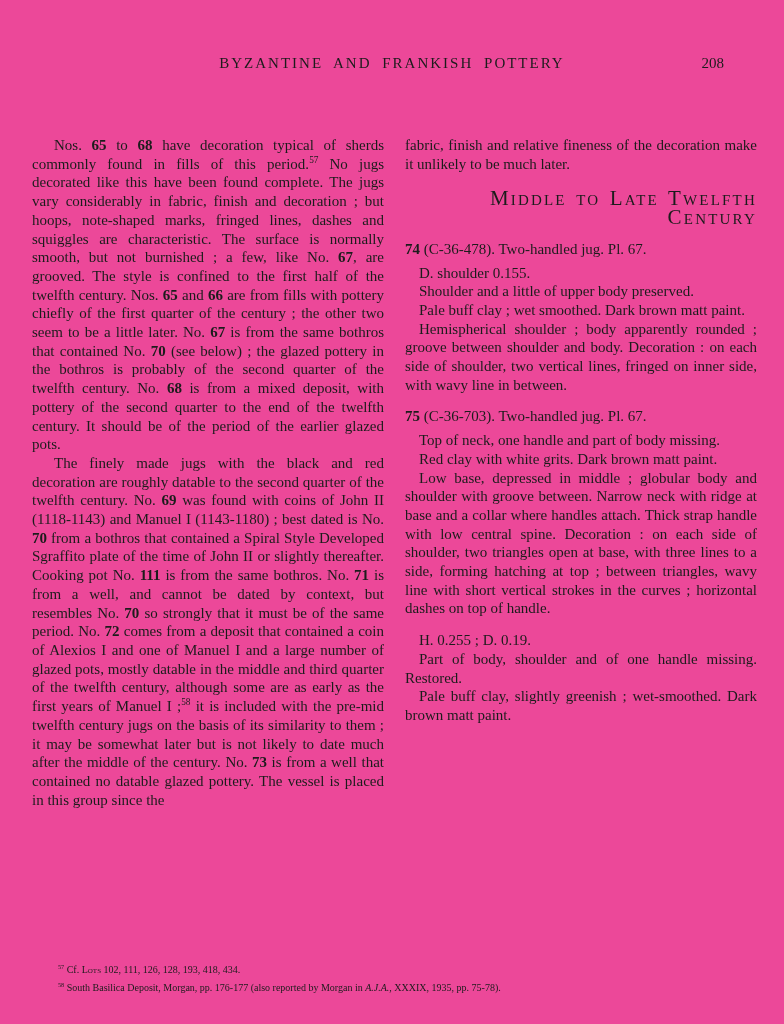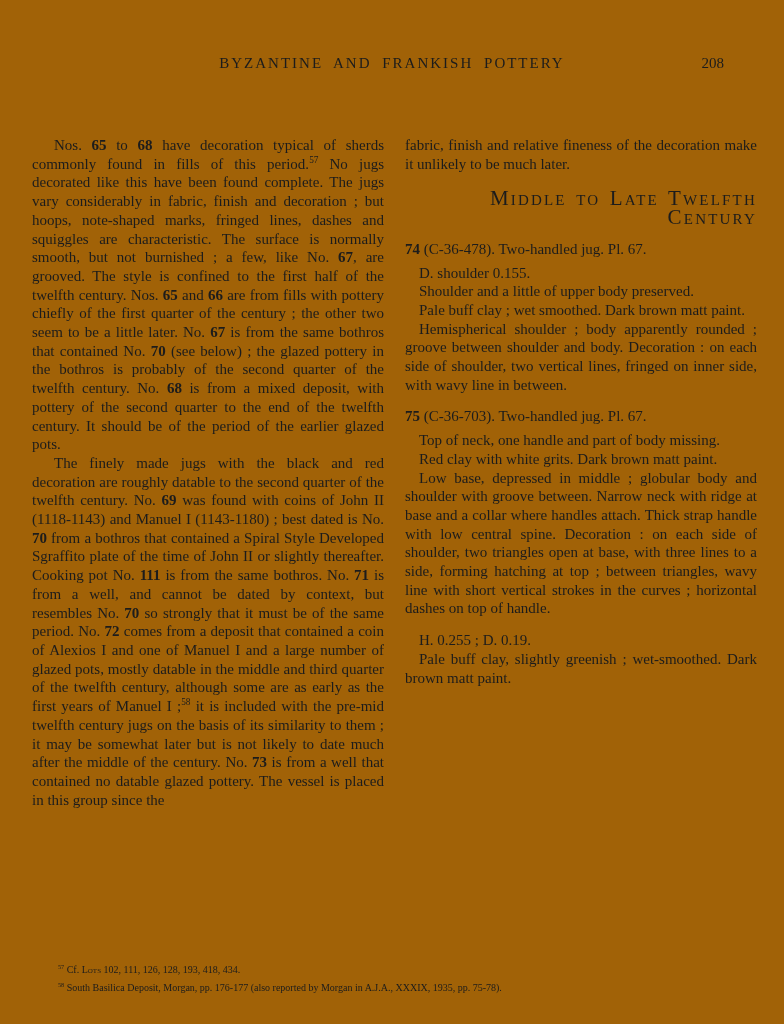"BYZANTINE AND FRANKISH POTTERY" div.page { background: #a16207 -> #ec4899 }
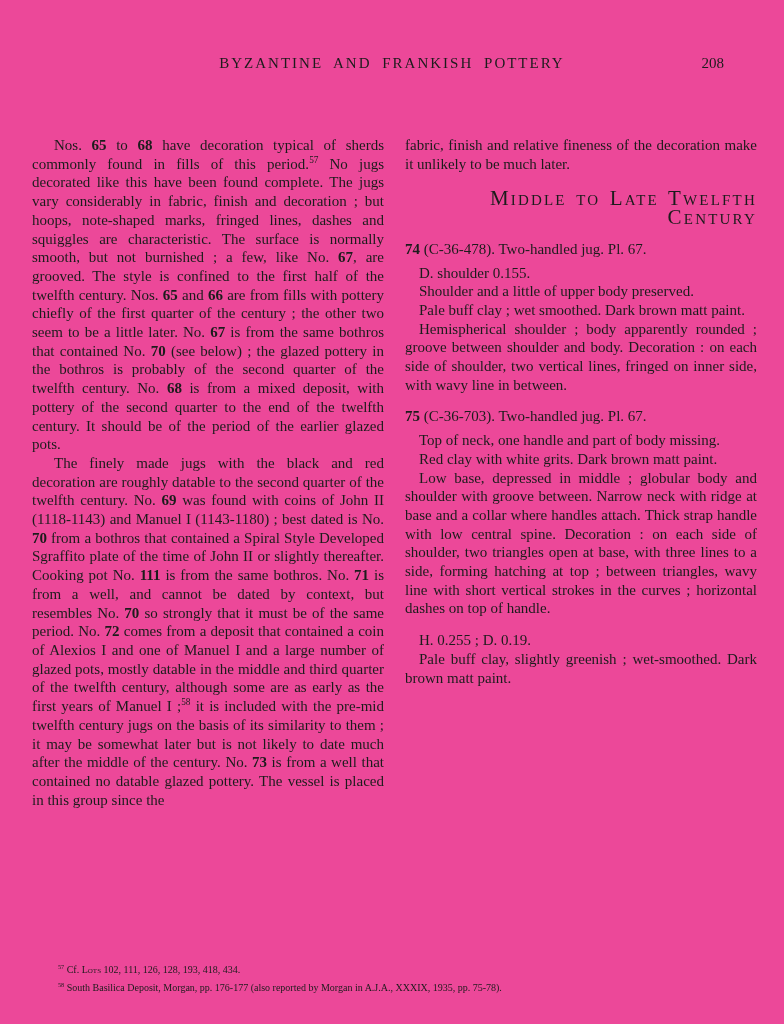"Part of body, shoulder and" p { html: none -> <p><span>Part of body, shoulder and of one handle missing. Restored.</span></p> }
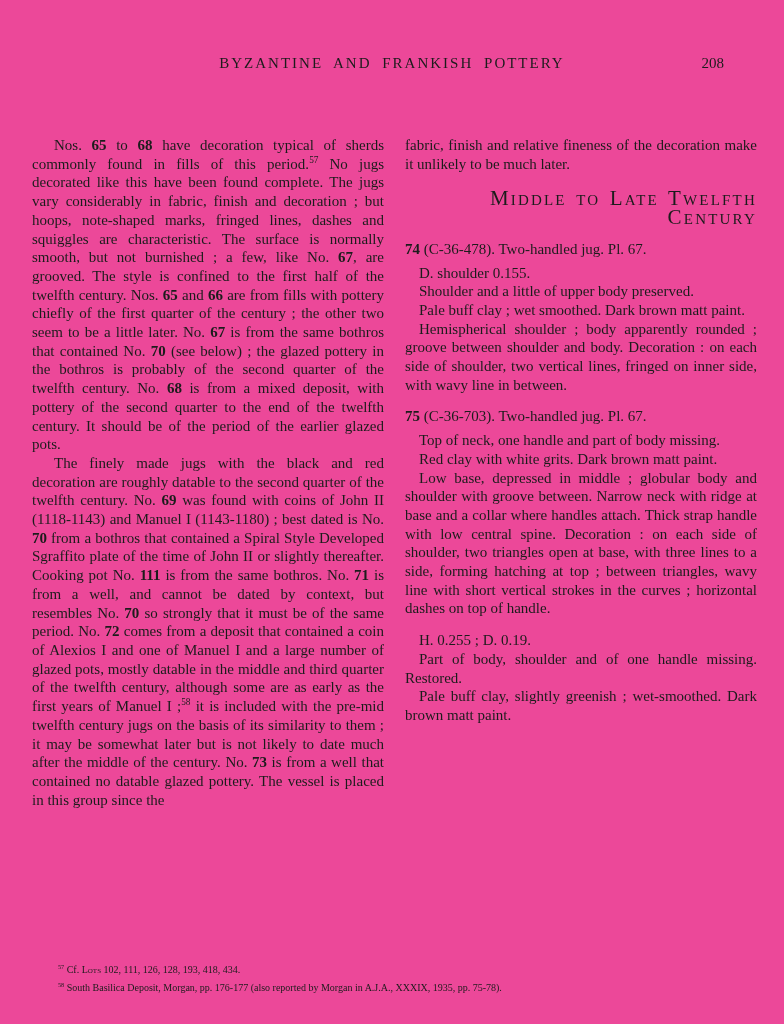"A.J.A." .run-i { font-style: none -> italic }
